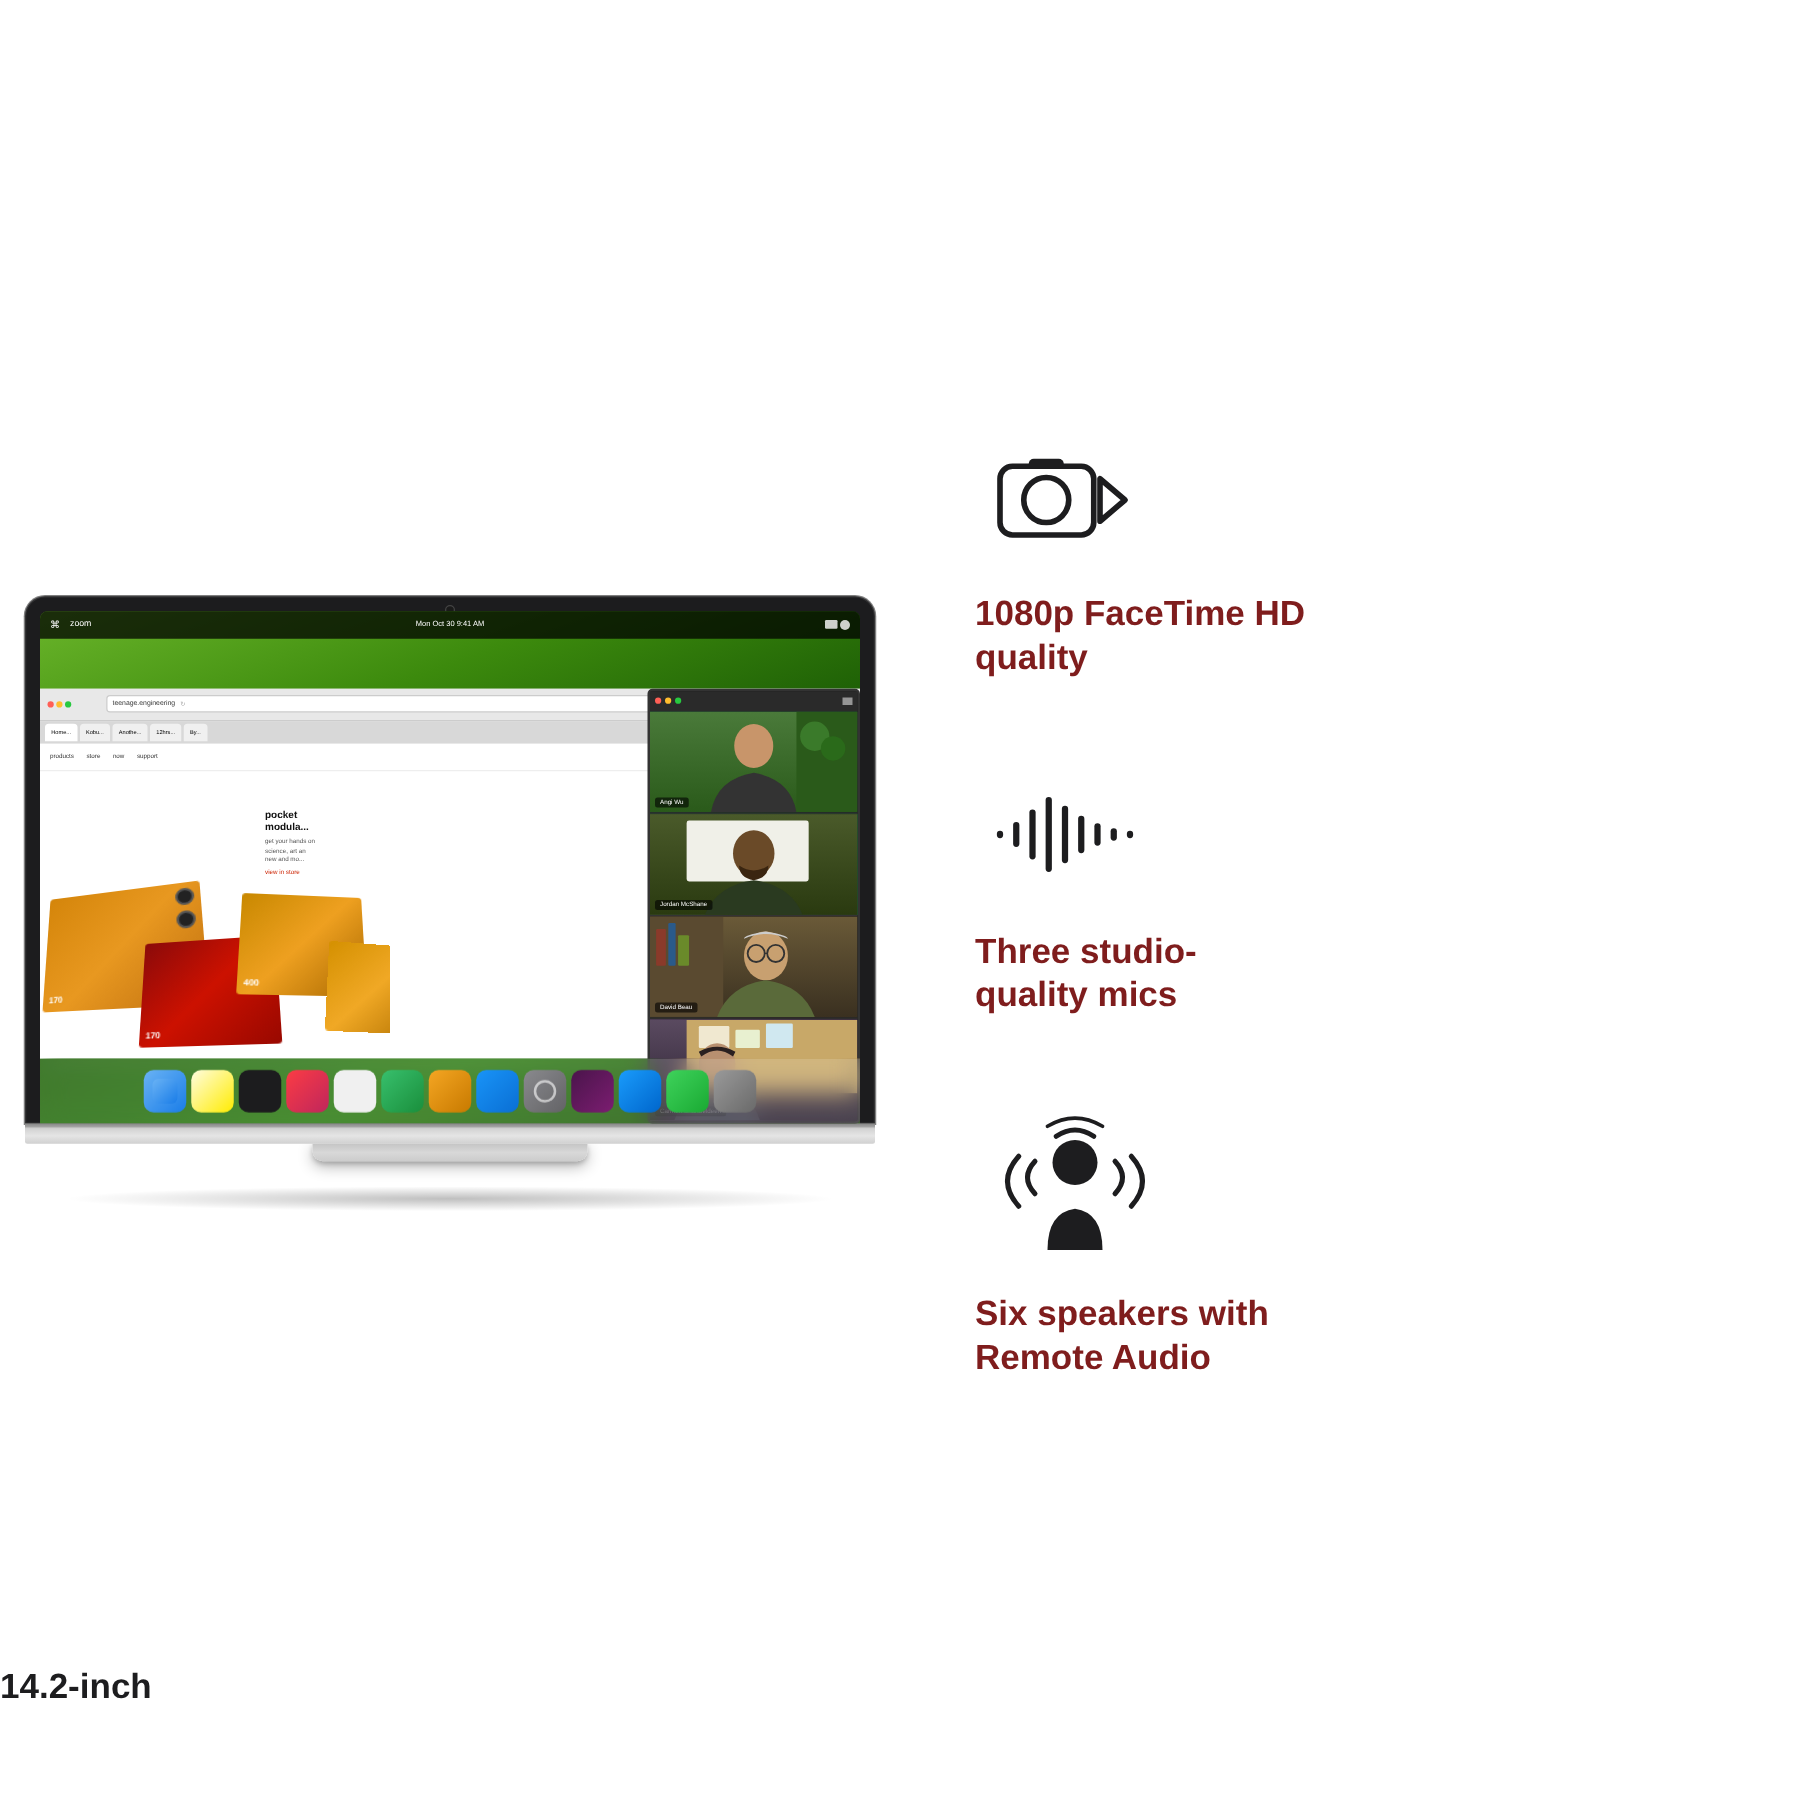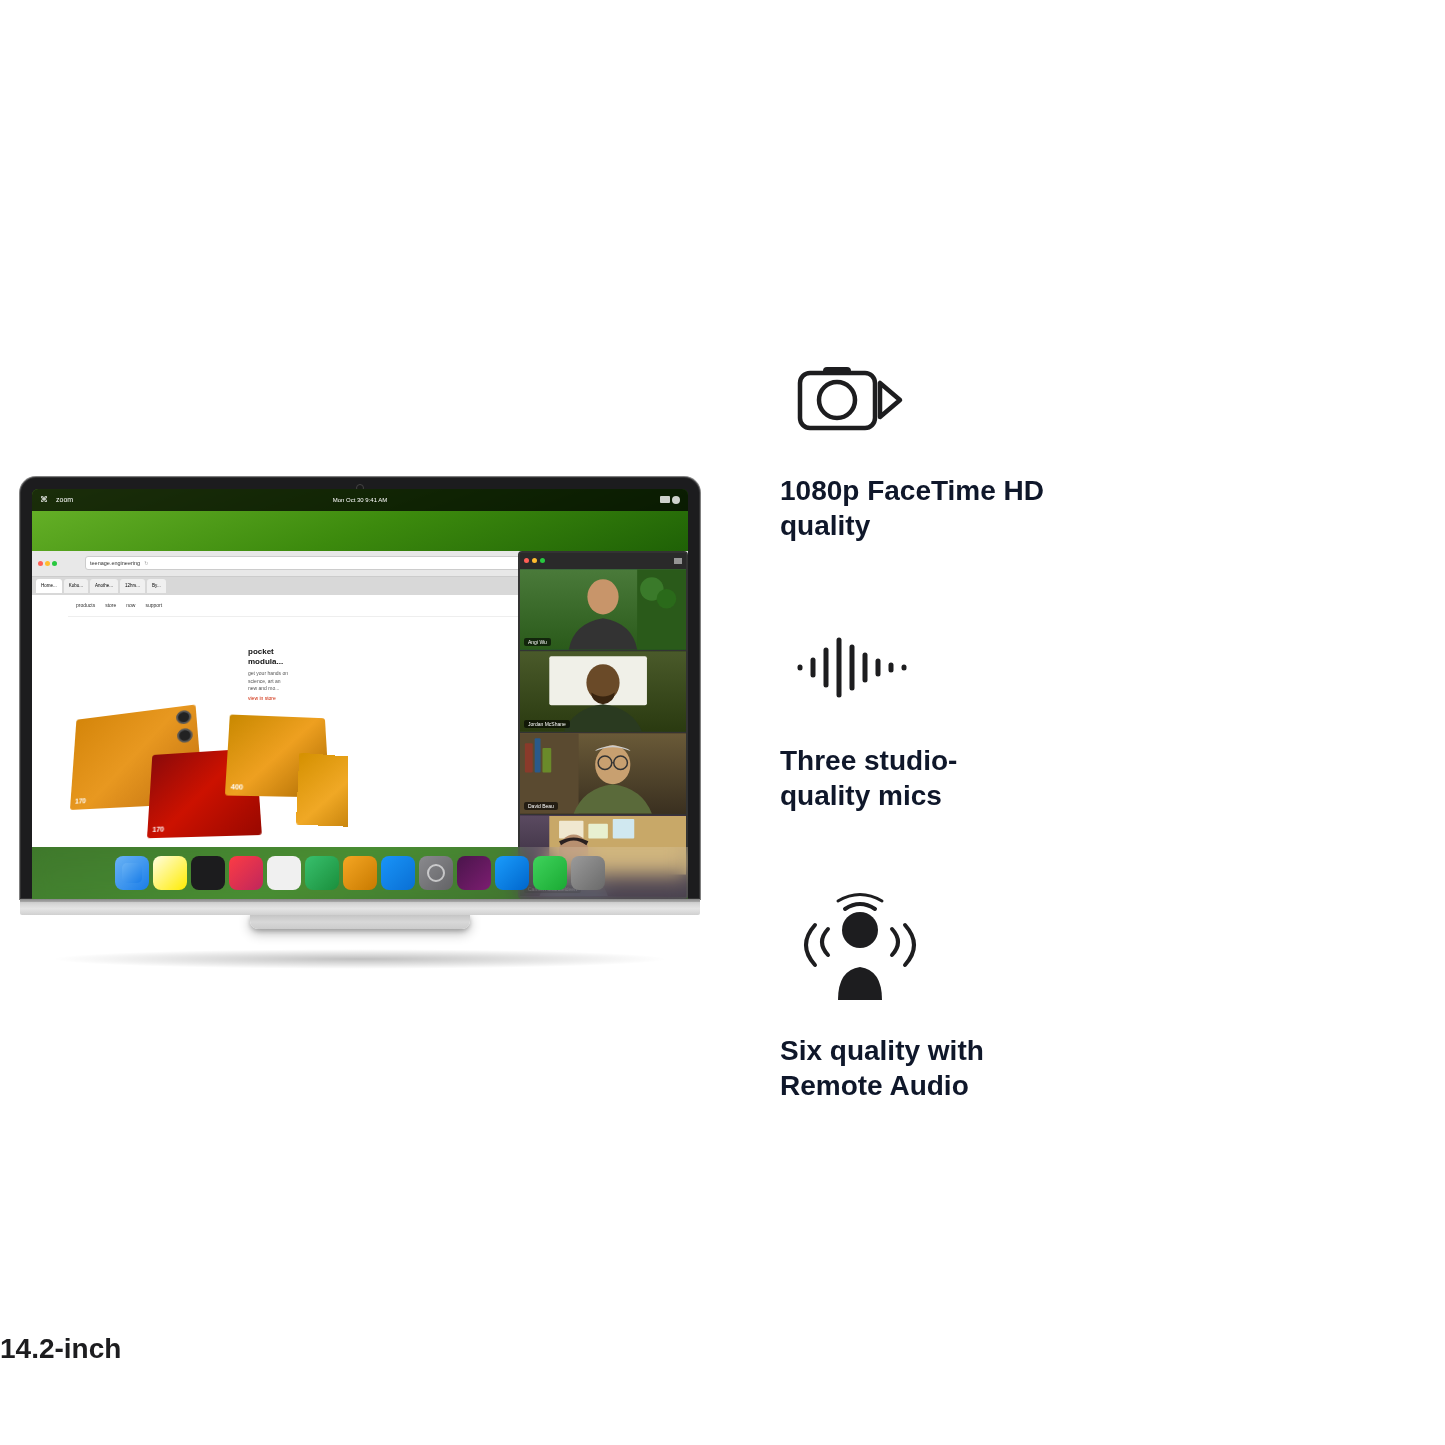"1080p FaceTime HD" .feature-title { color: #0f172a -> #7f1d1d }
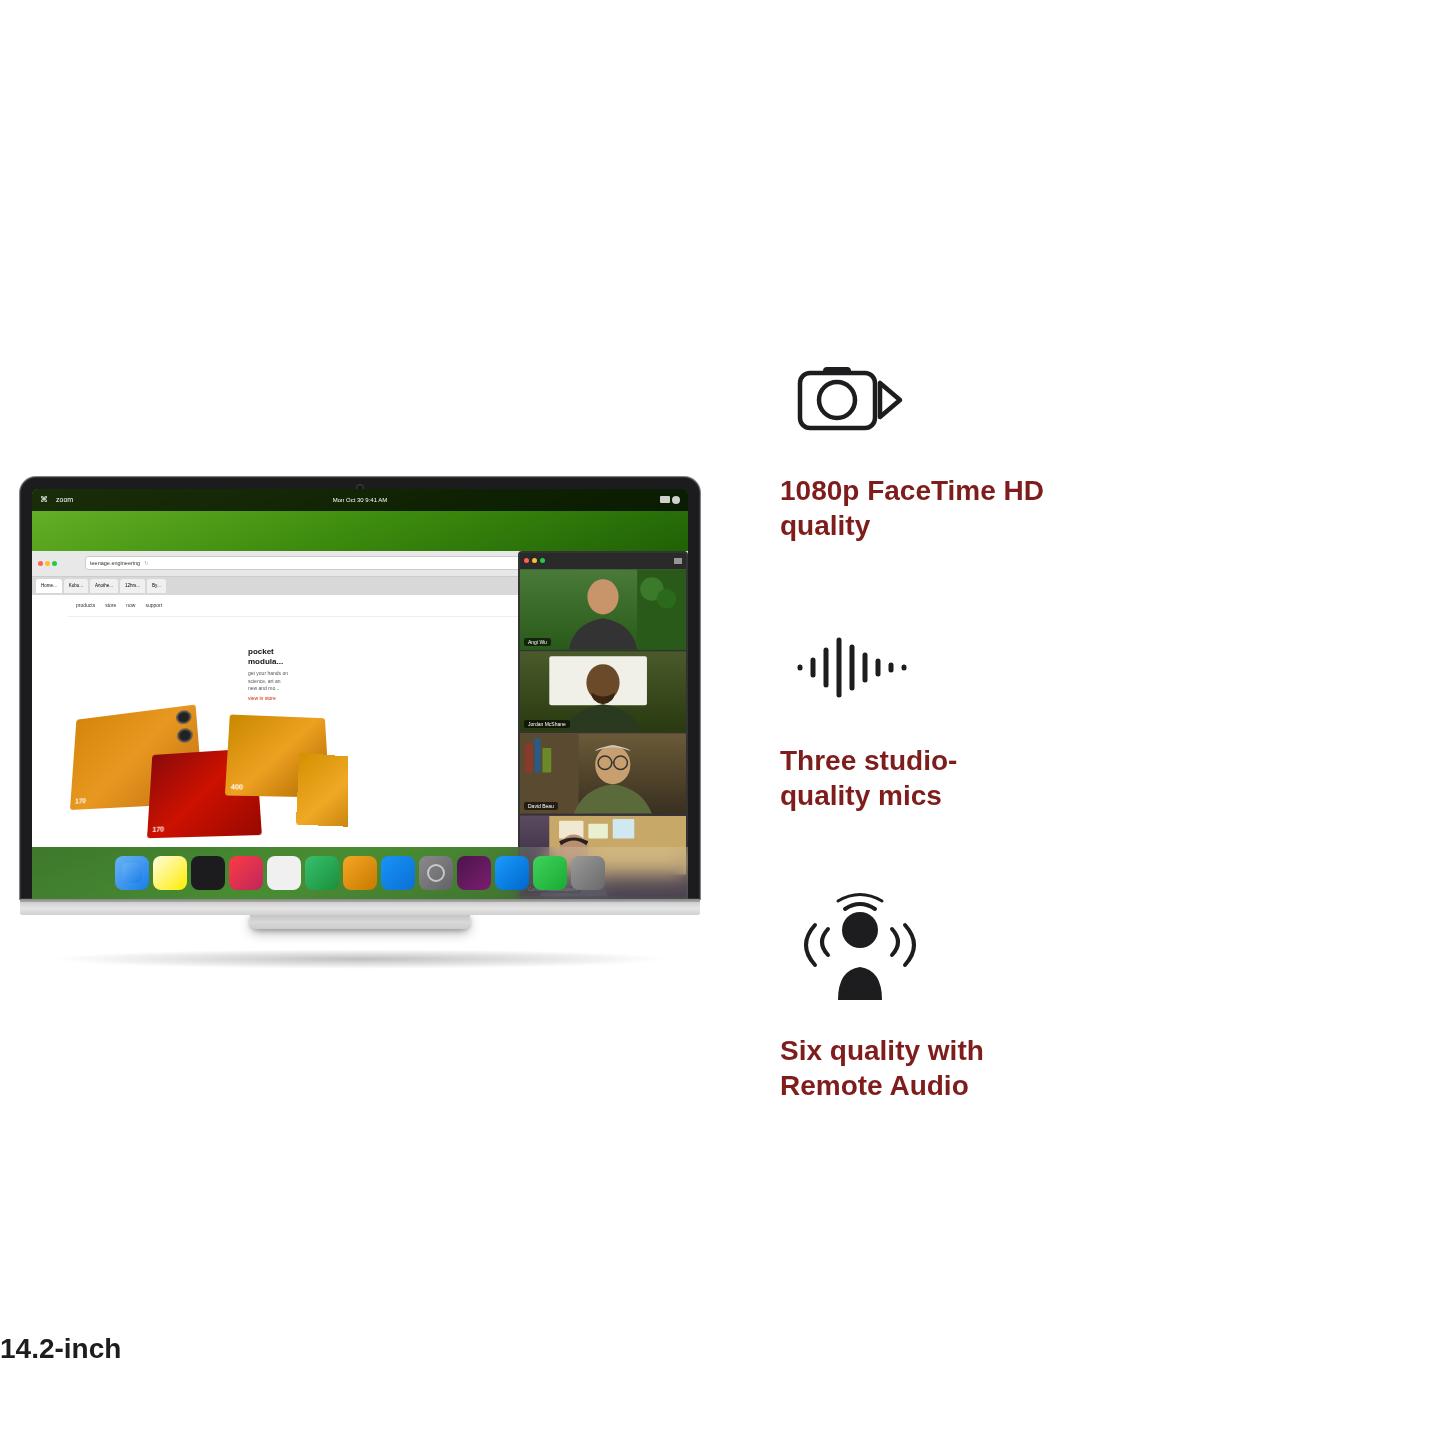"pocket" .browser-content { padding-left: 36px -> none }
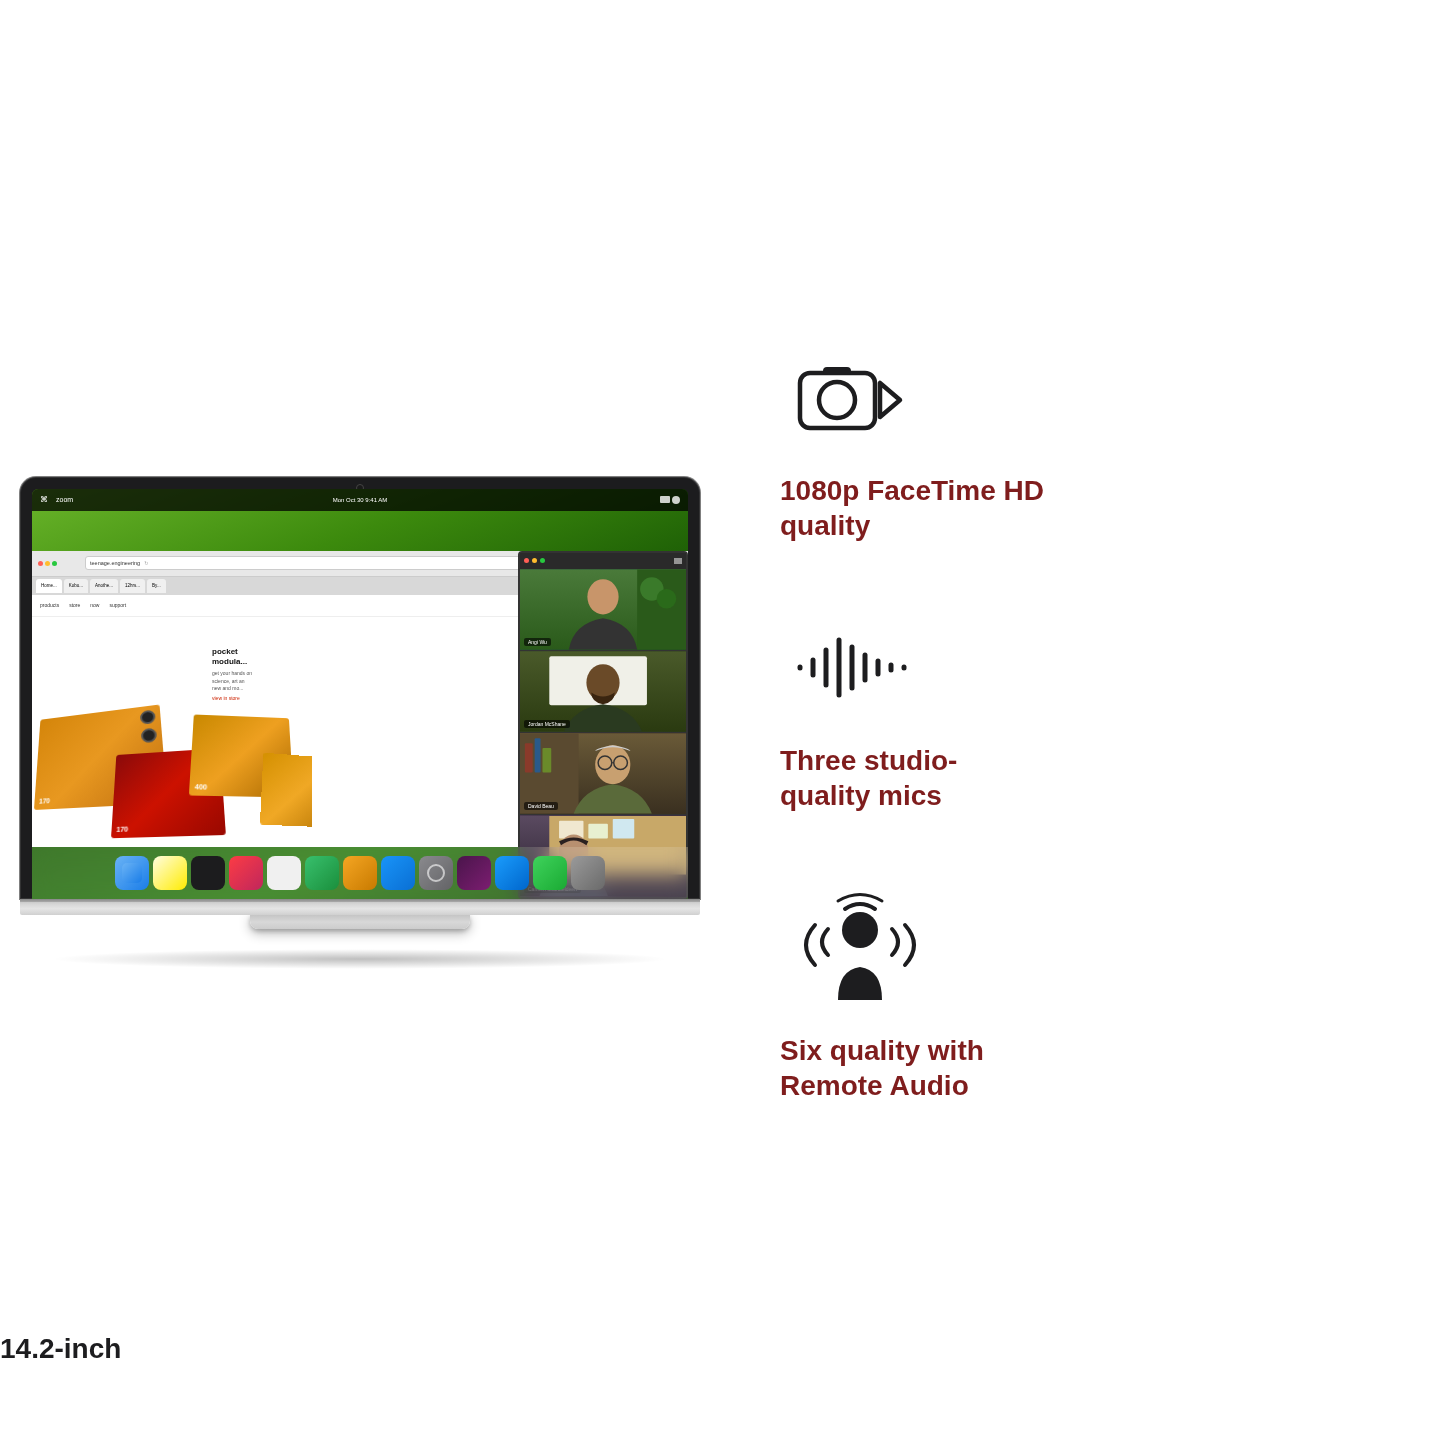"Six quality with" span { text: quality -> speakers }
